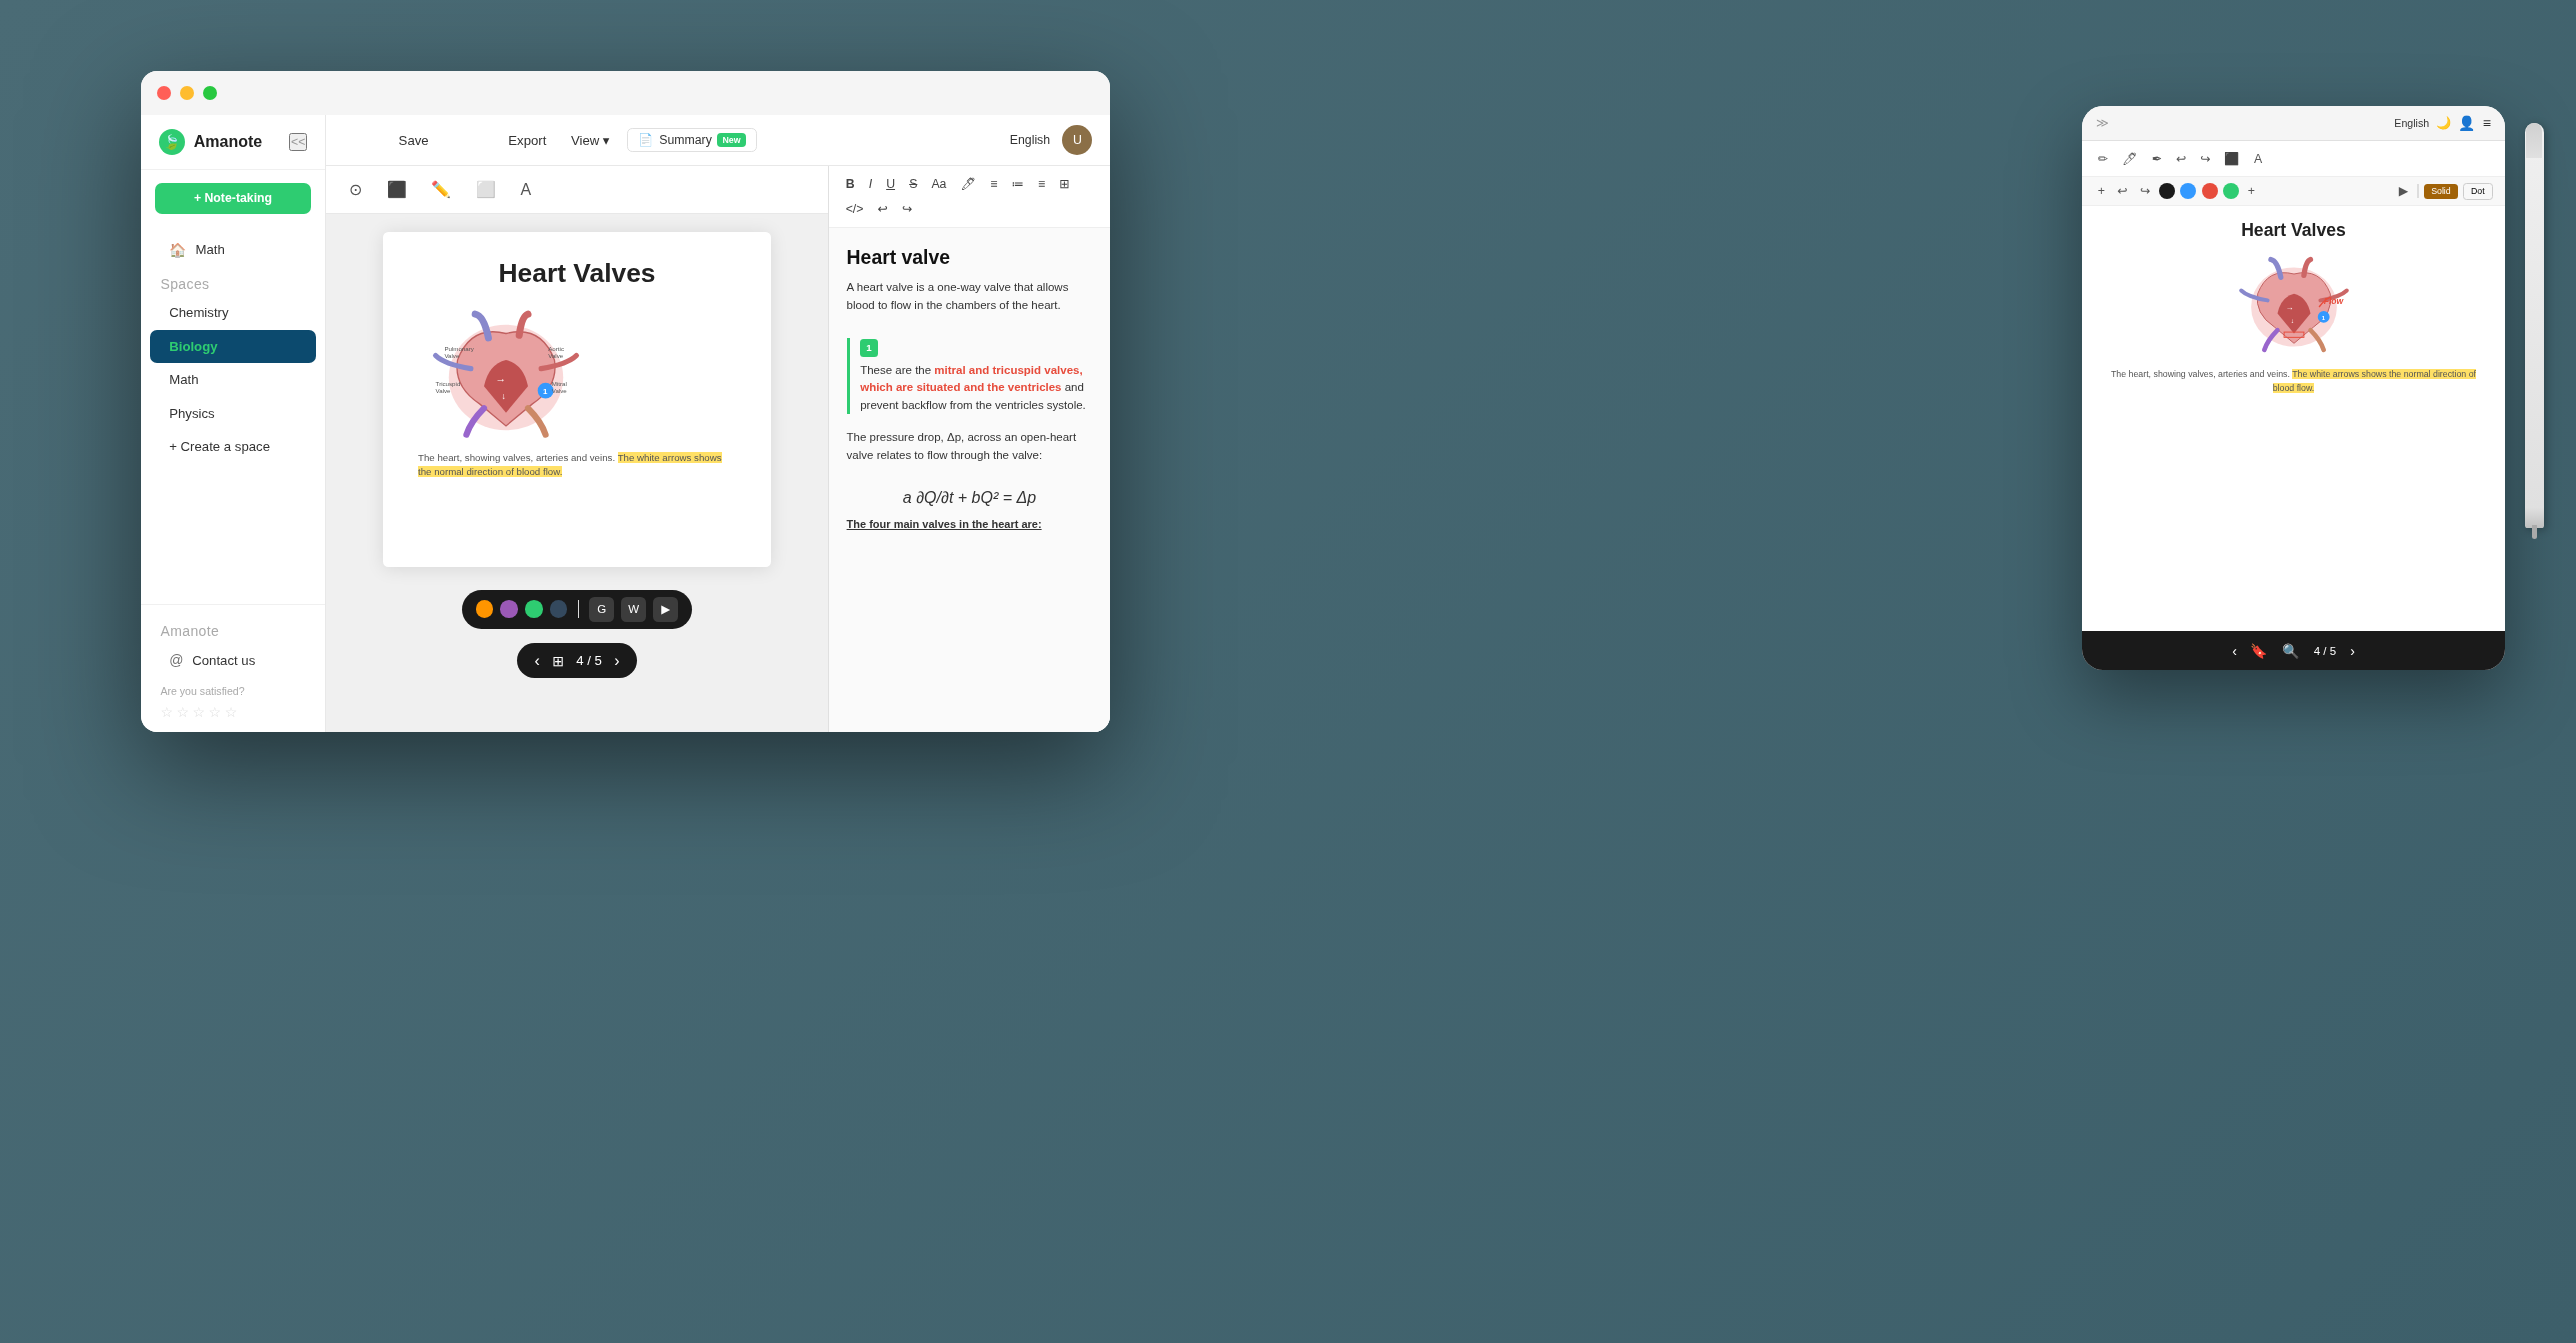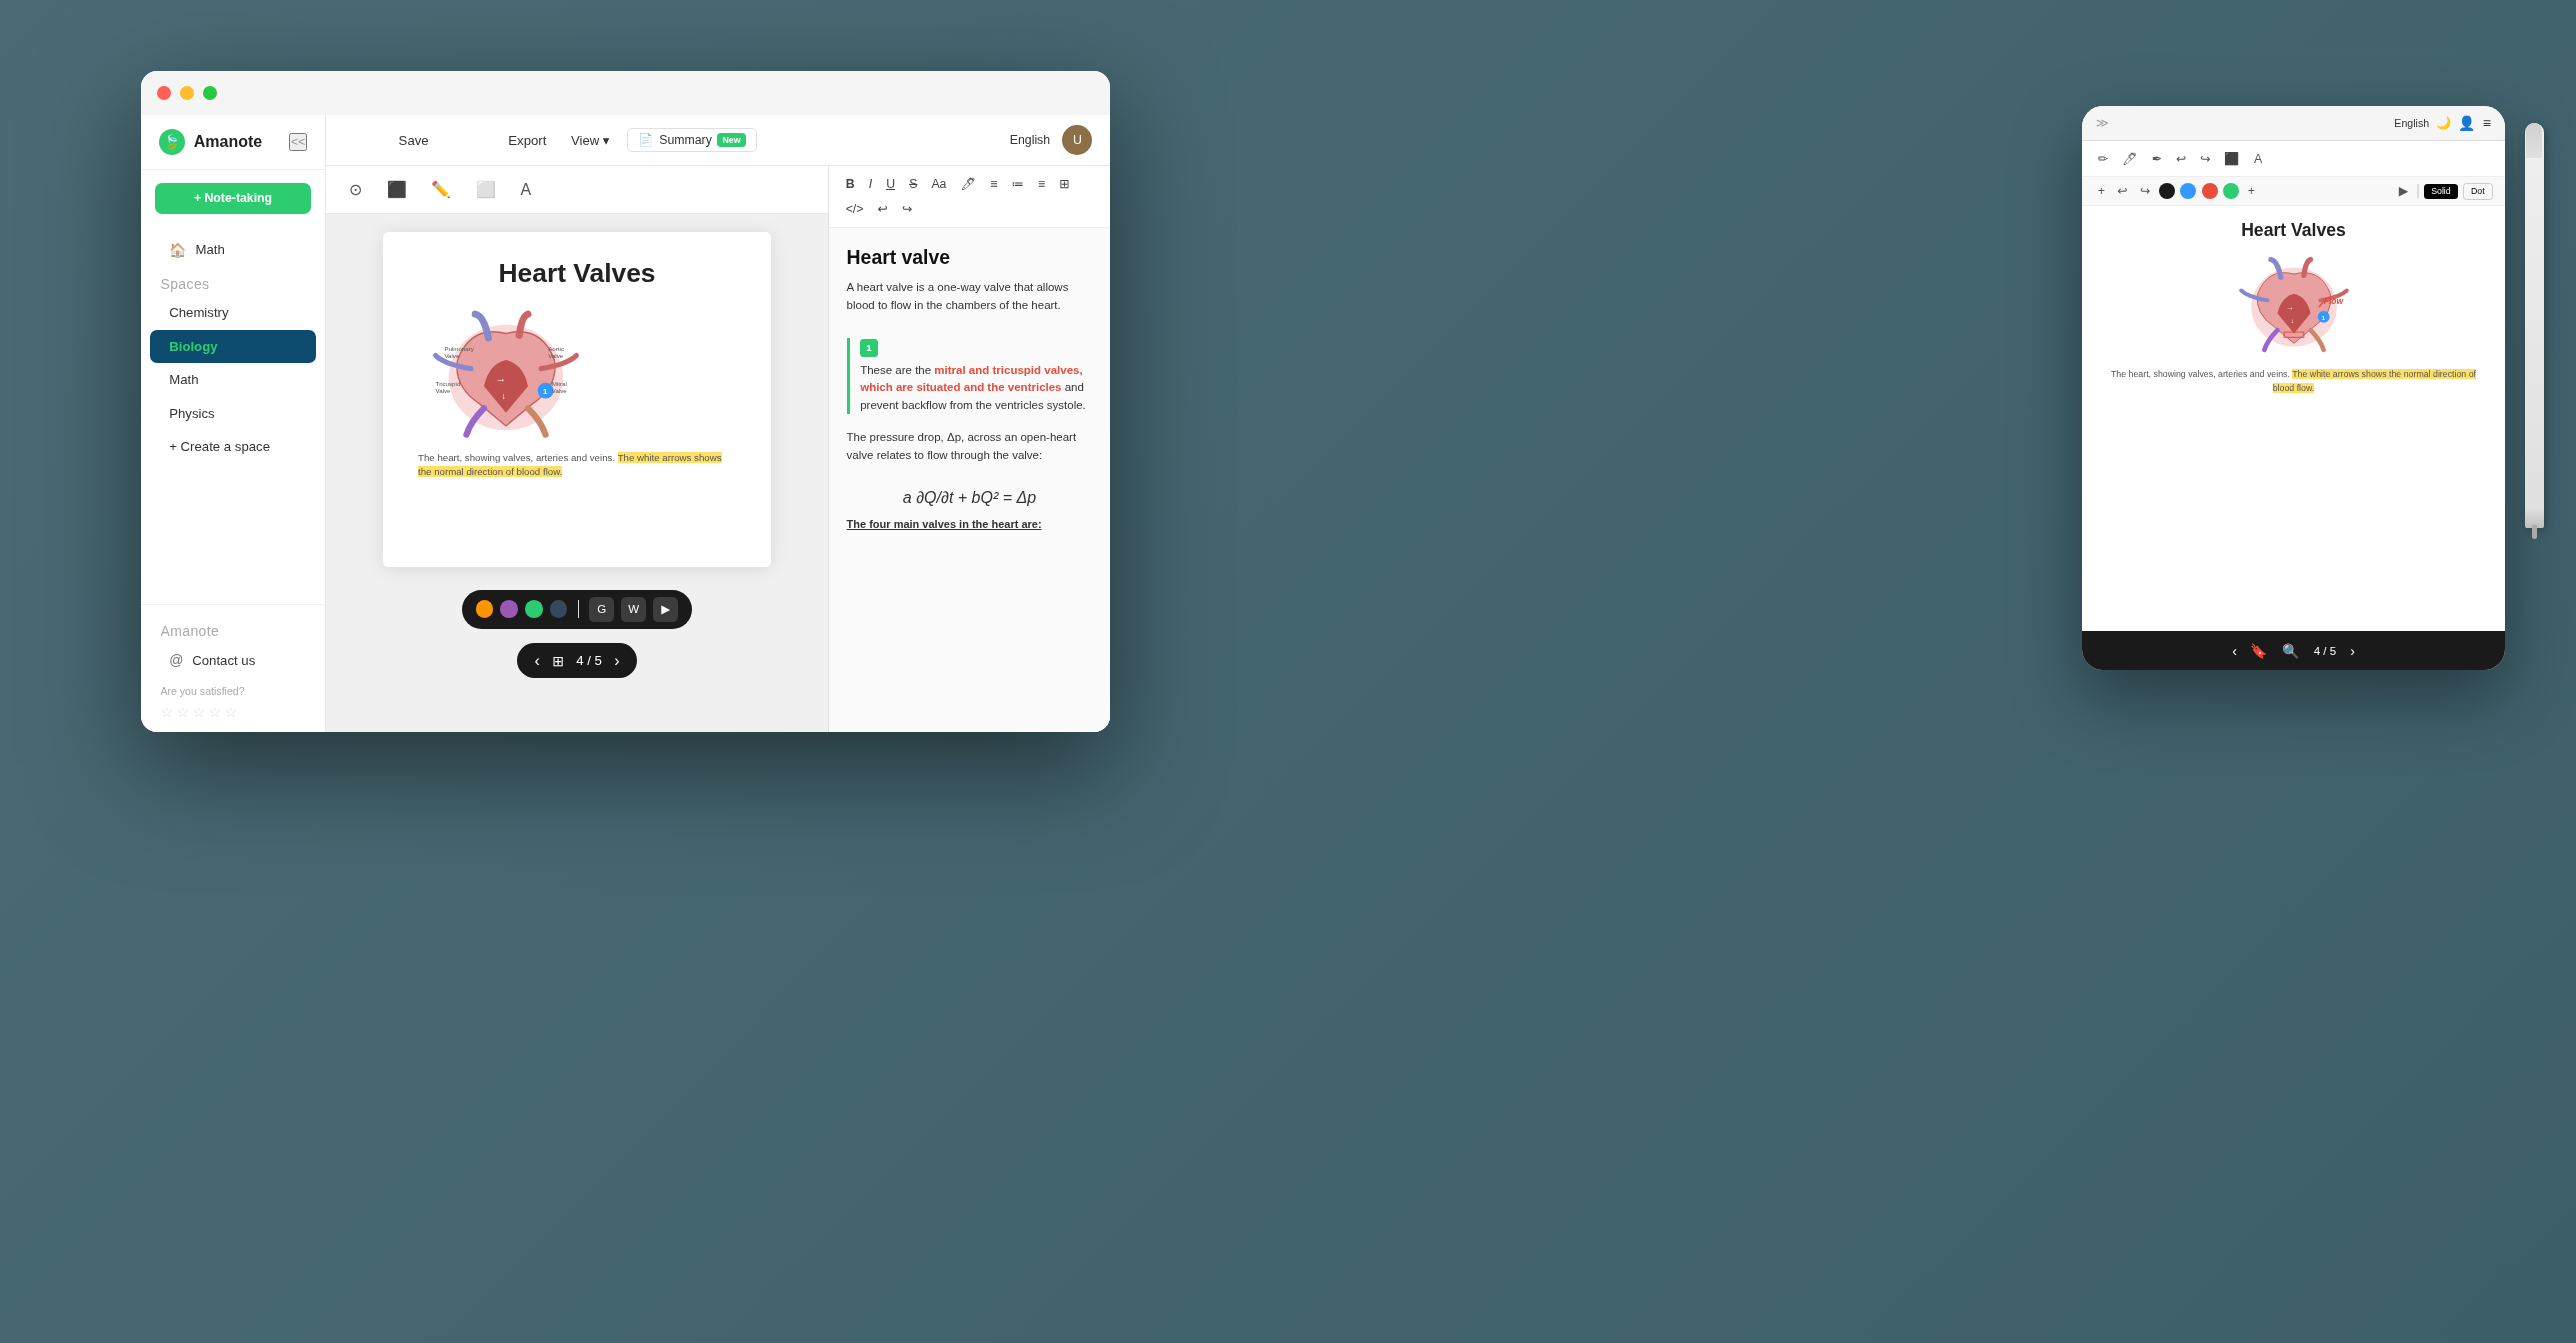"Solid" .solid-btn { background: #000000 -> #a16207 }
